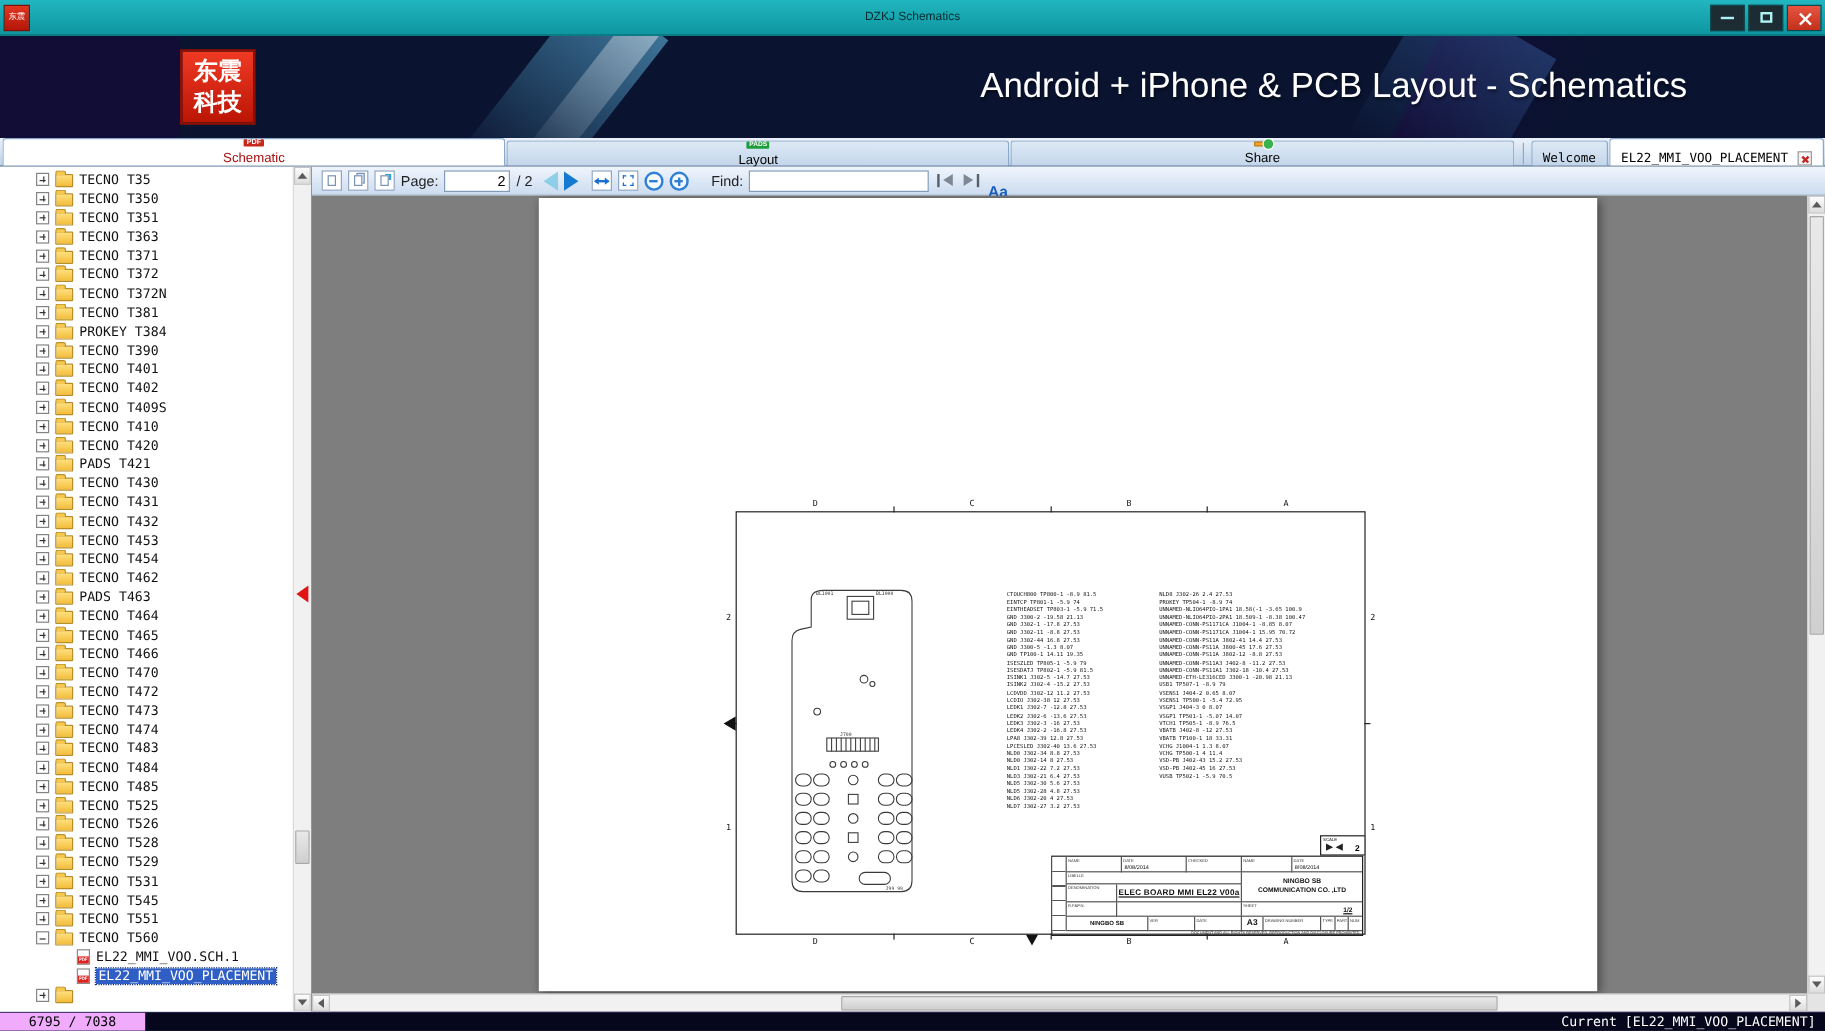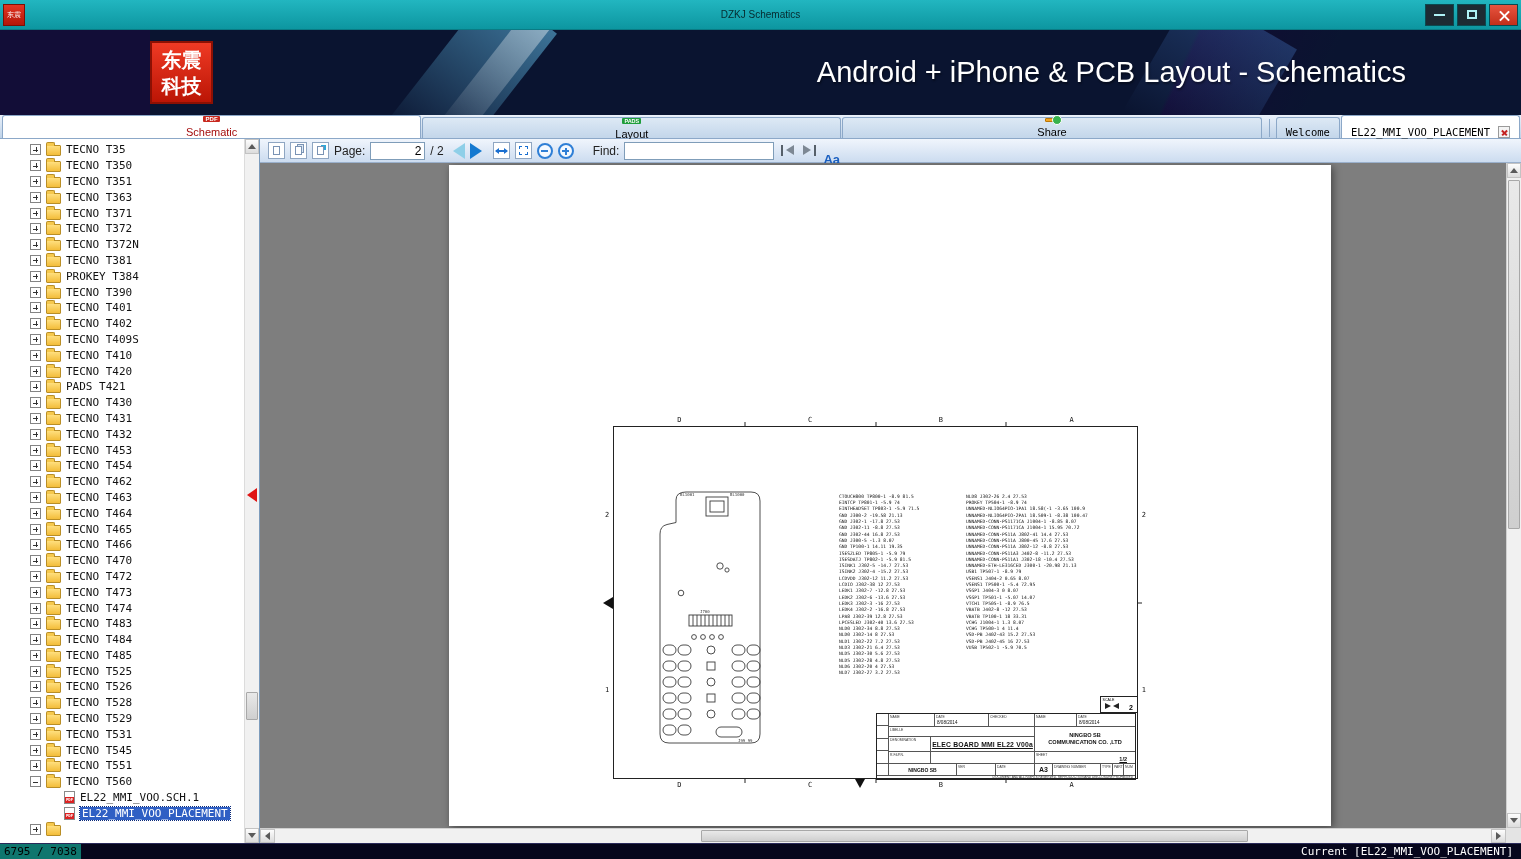"TECNO T463" span.tree-label { text: TECNO -> PADS }
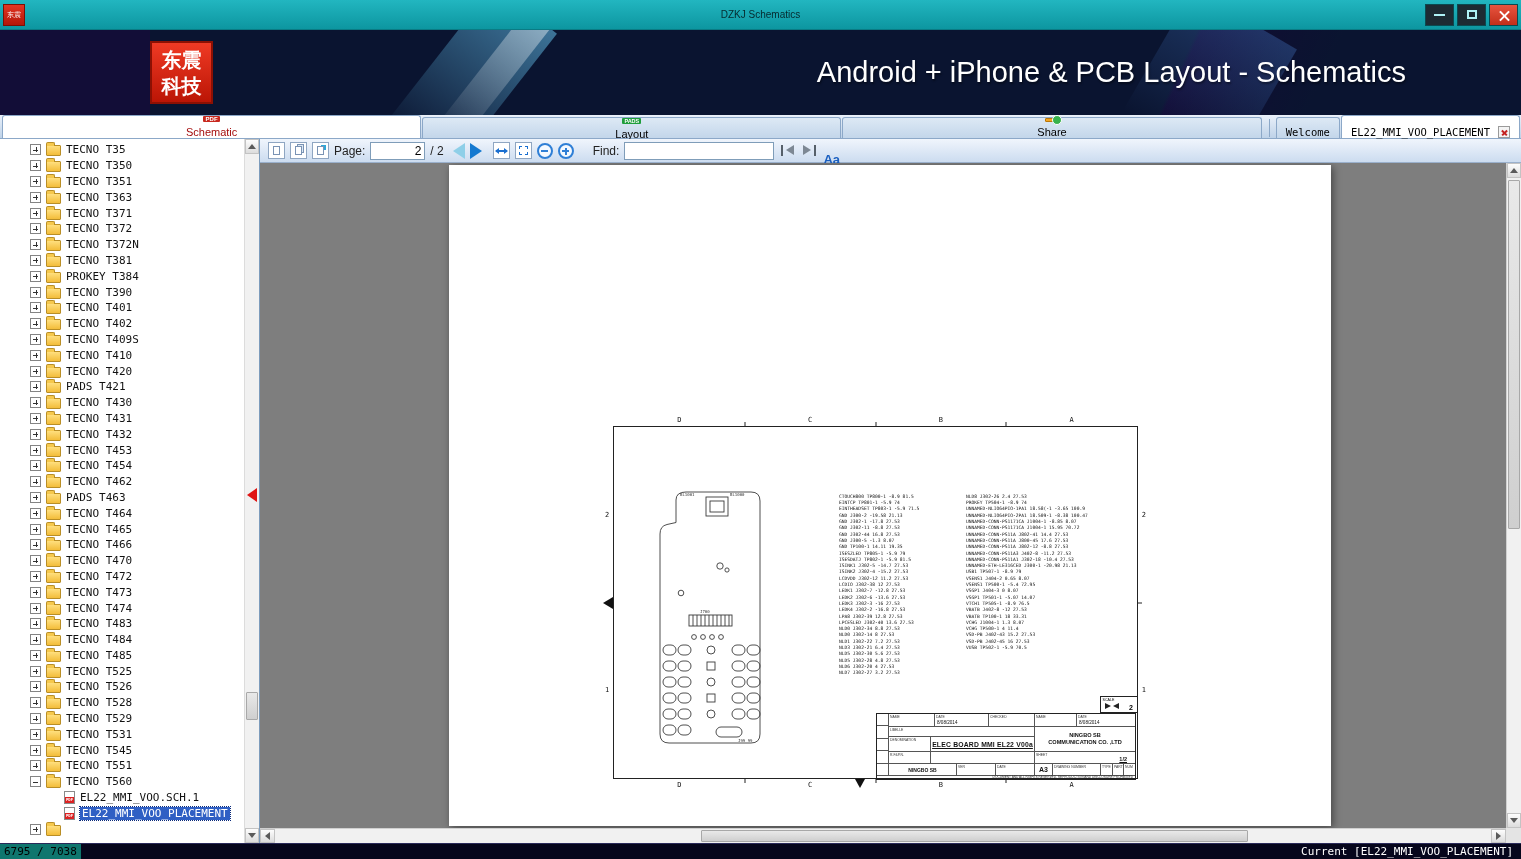"6795 / 7038" .status-left { background: #0f766e -> #f0abfc; padding: 0 4px -> 0 24px }
